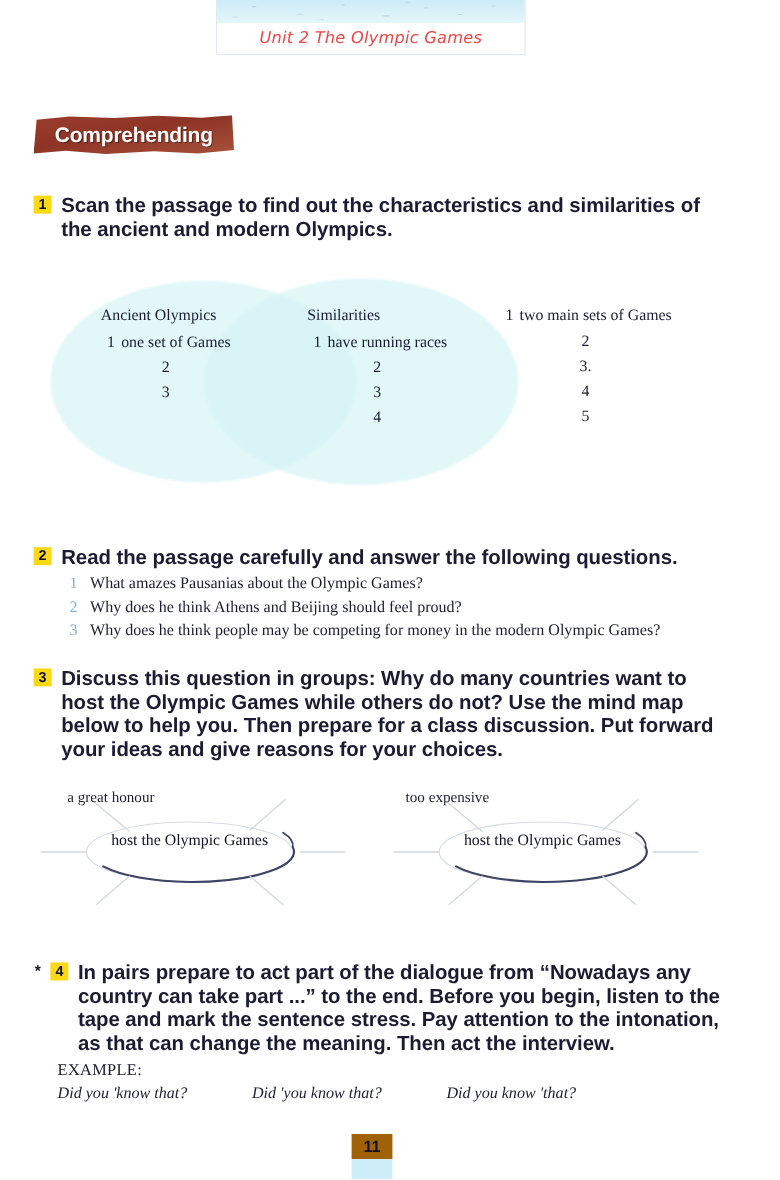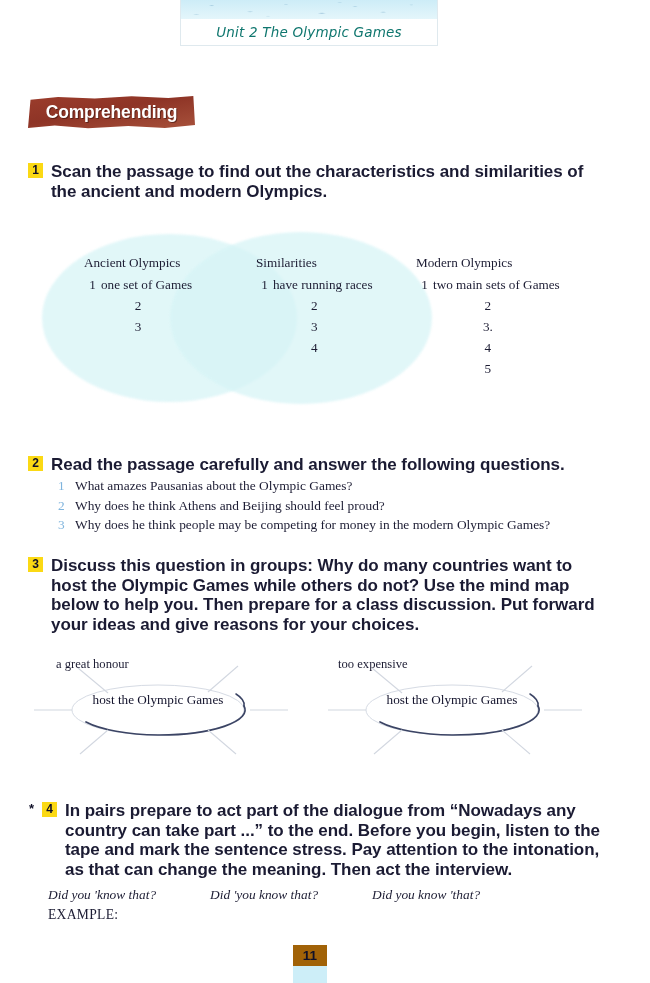"Unit 2 The Olympic Games" #unit-title { color: #0f766e -> #ef4444 }
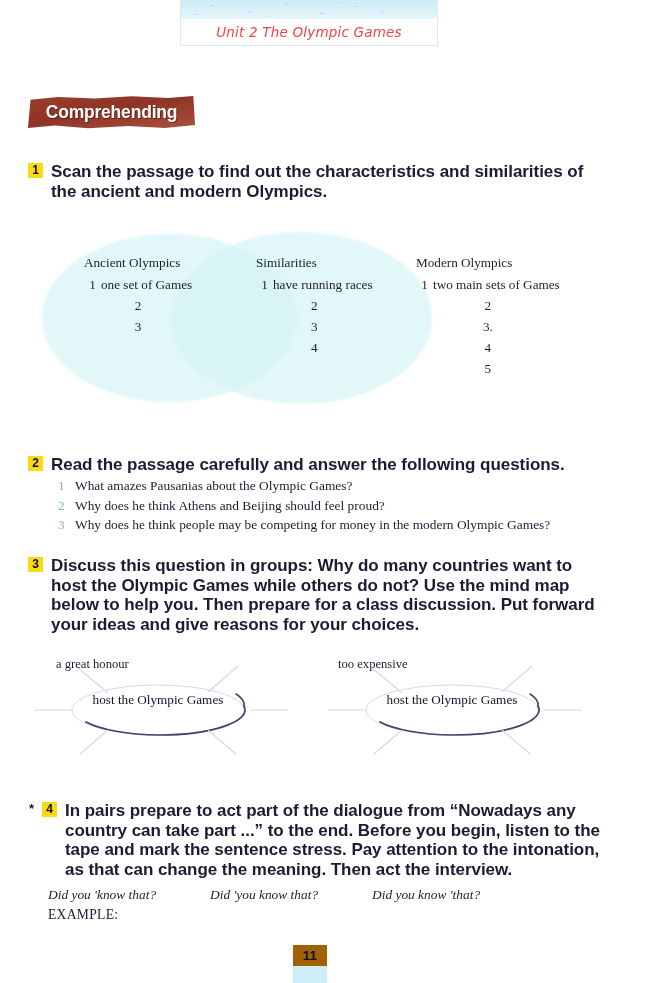"Modern Olympics" div.vtitle { html: <div>Modern Olympics</div> -> none }
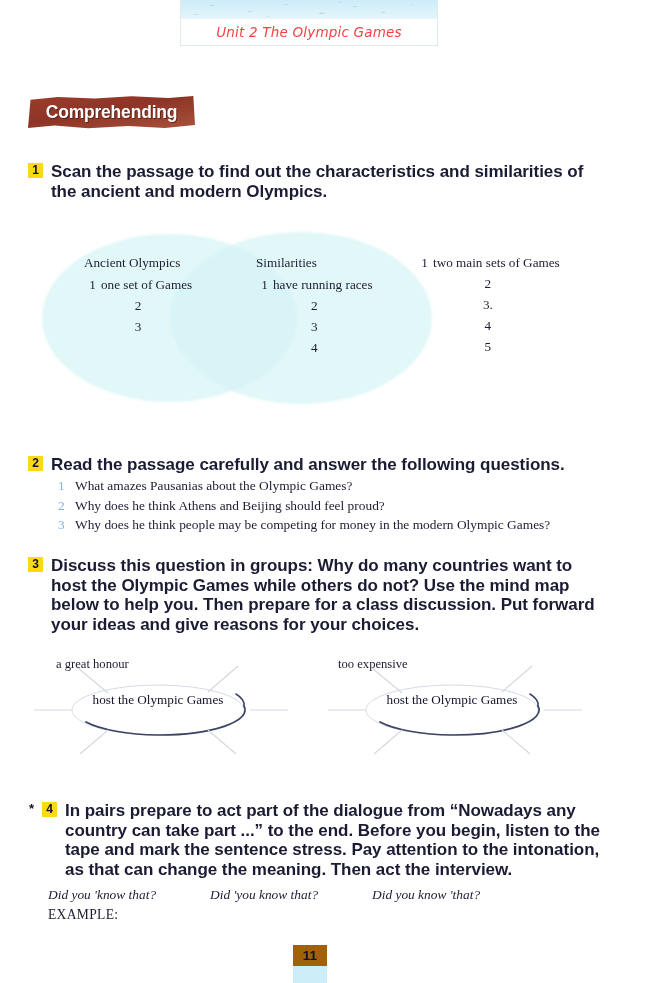"Did you 'know that?" div { order: before "EXAMPLE:" -> after "EXAMPLE:" }
